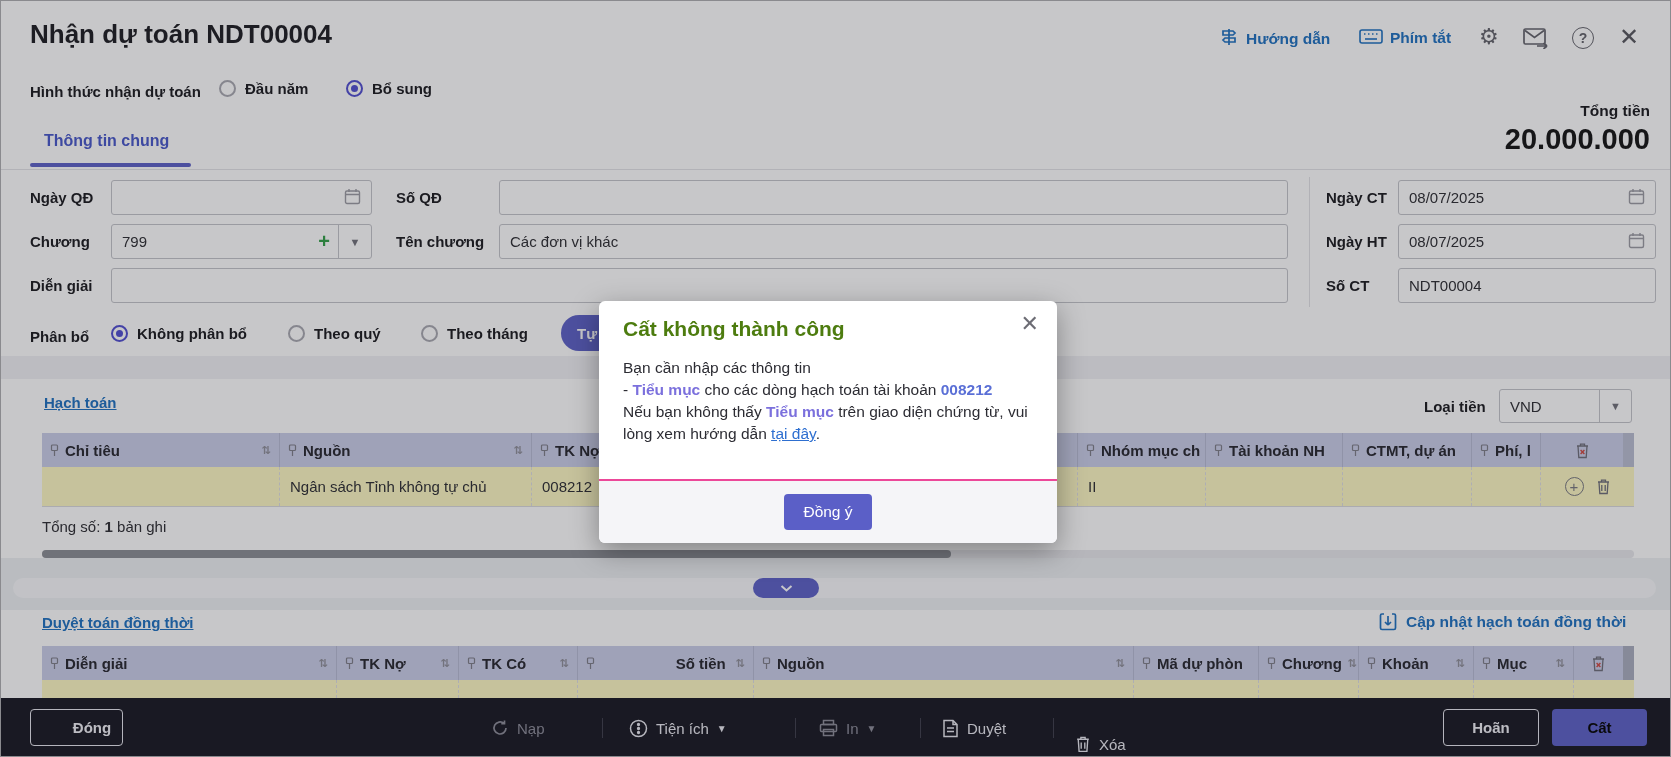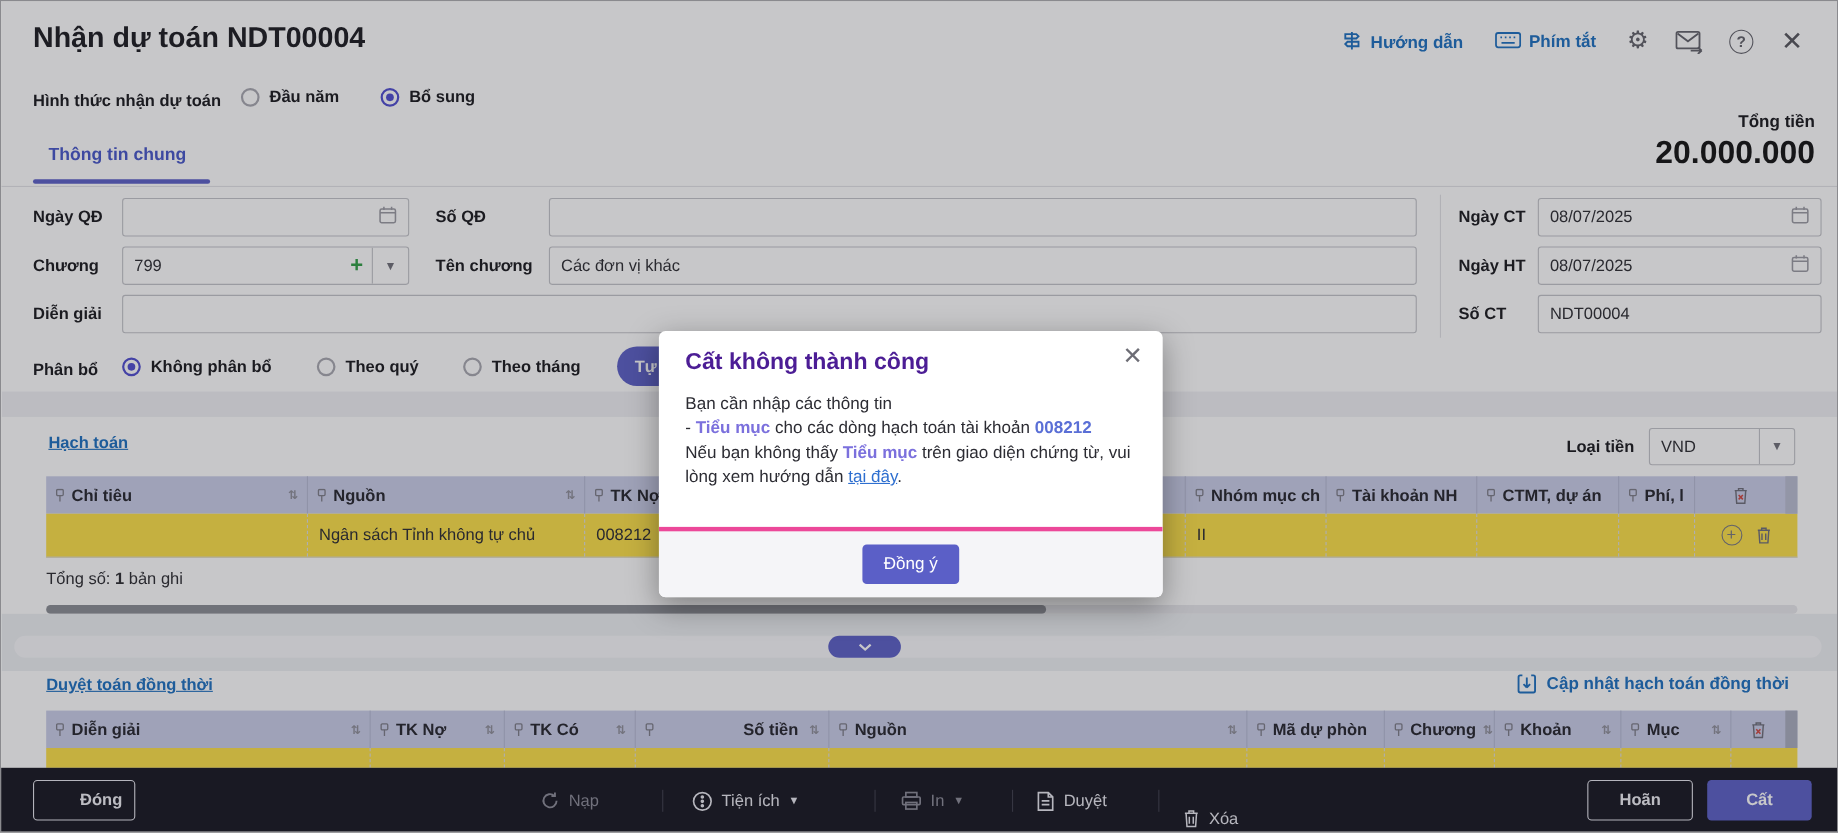"Cất không thành công" .m-title { color: #4c1d95 -> #4d7c0f }
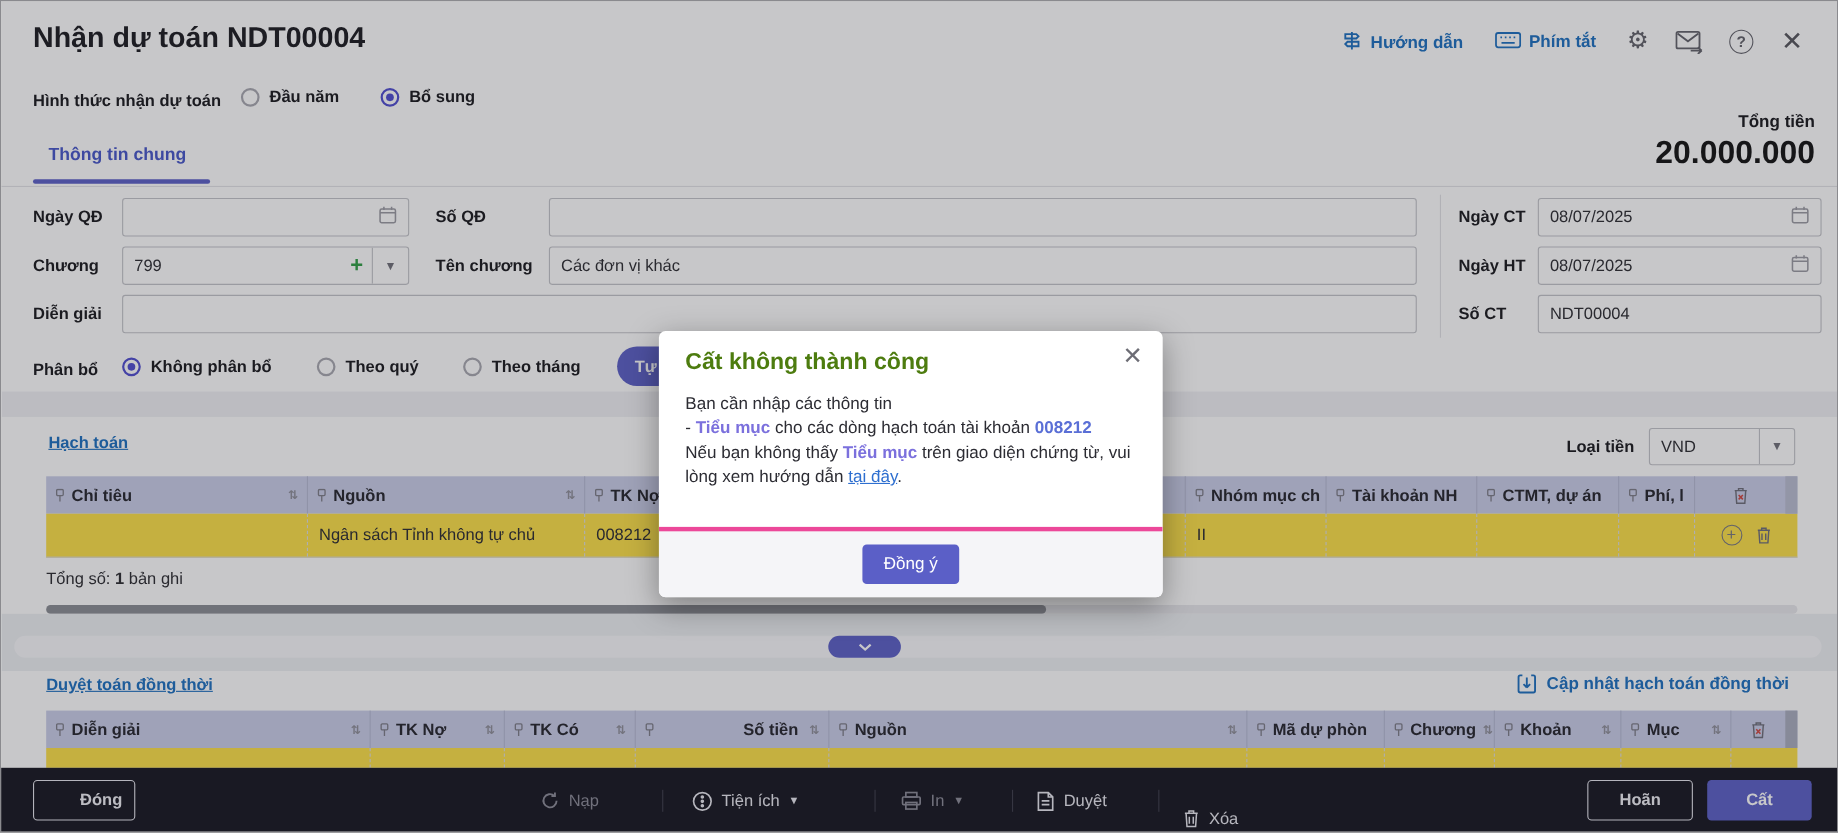"Ngân sách Tỉnh không tự" .trow { background: #fde047 -> #fef9c3 }
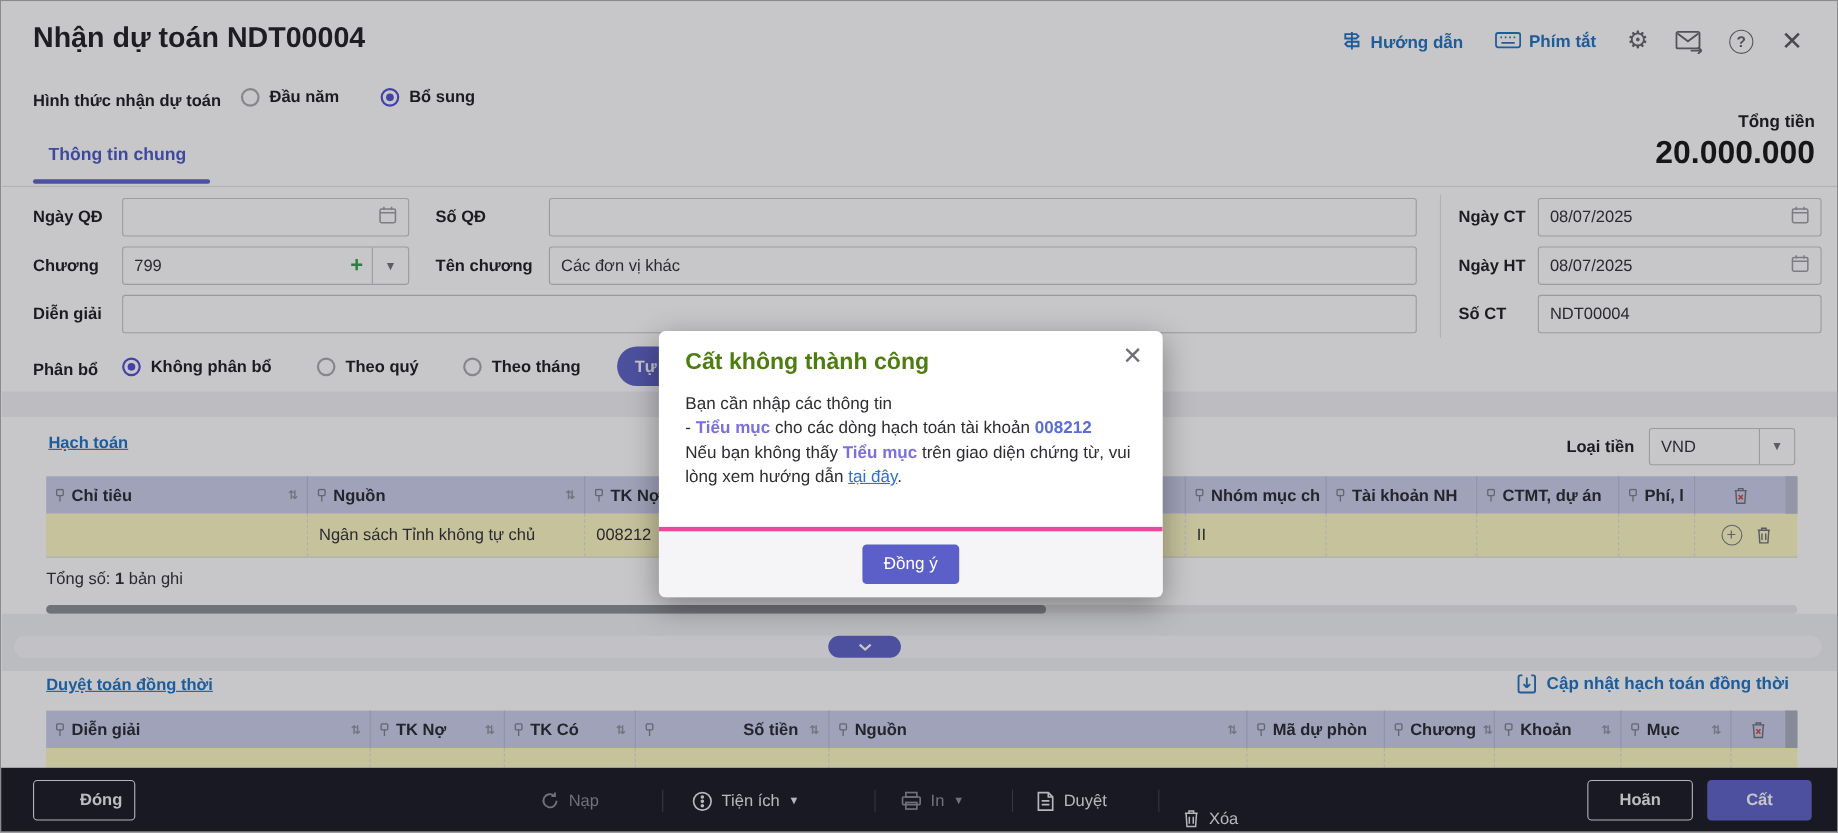"Đồng ý" .m-foot { border-top: 4px solid #ec4899 -> 2px solid #ec4899 }
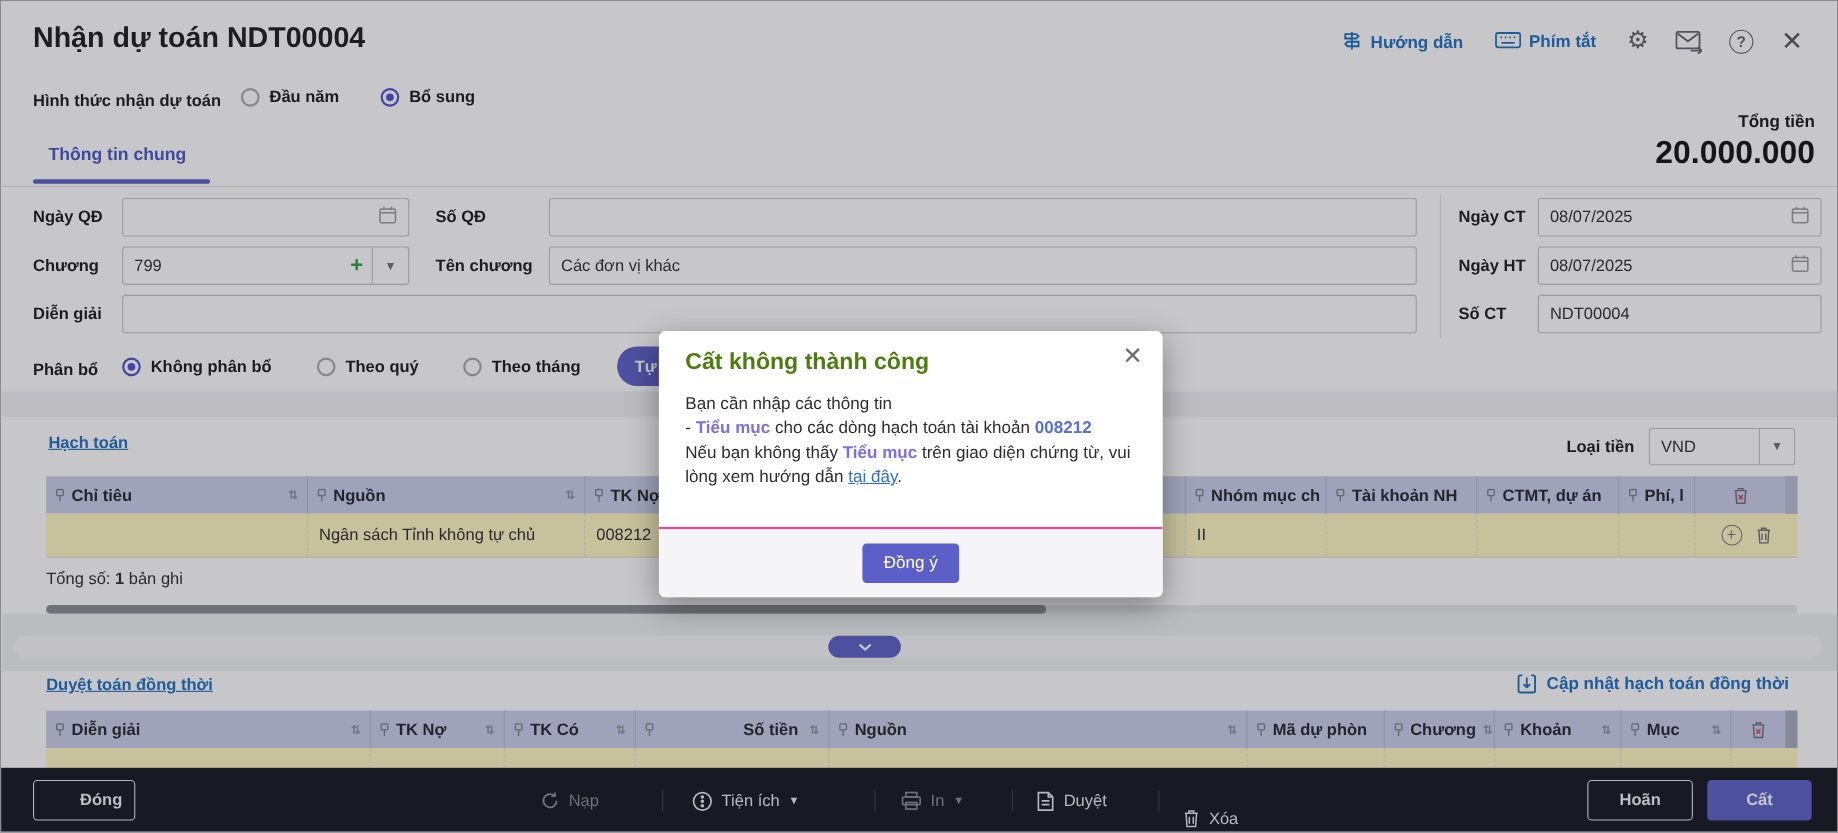"Cất" div.tb-btn { color: #ffffff -> #000000 }
